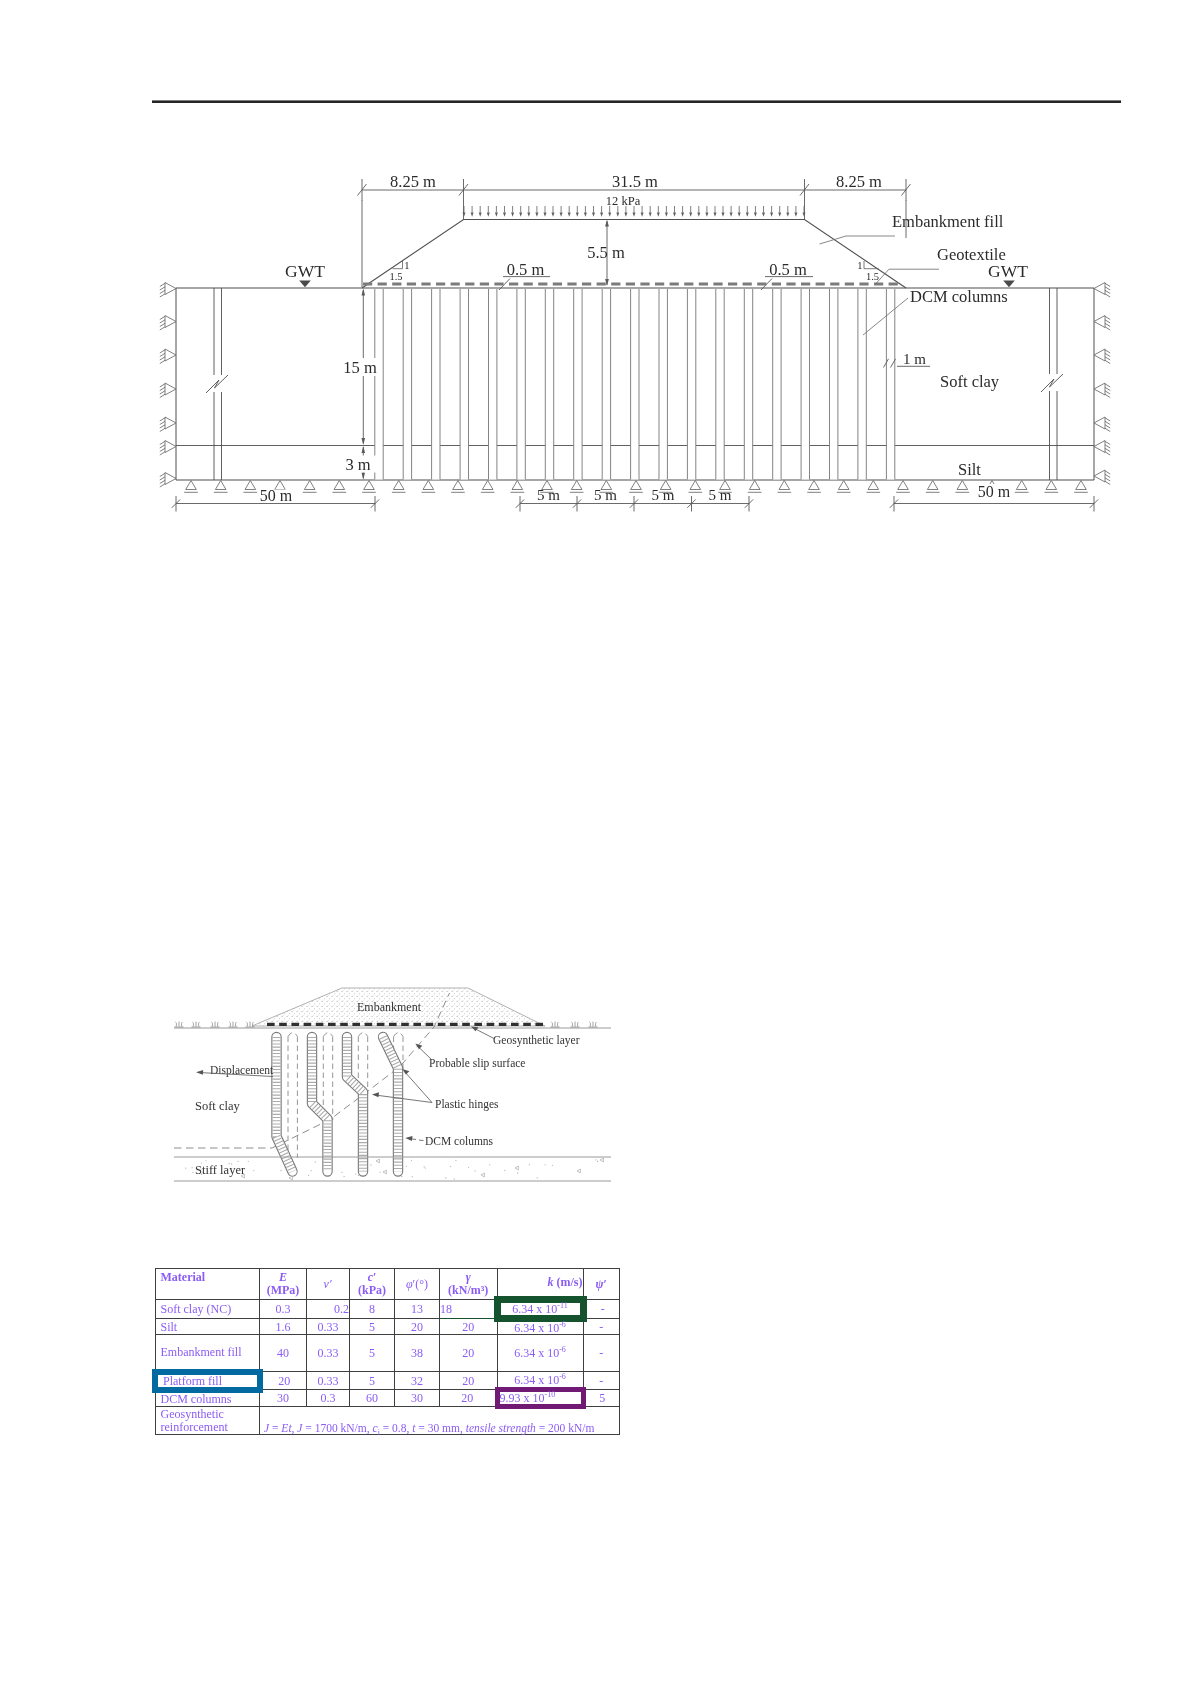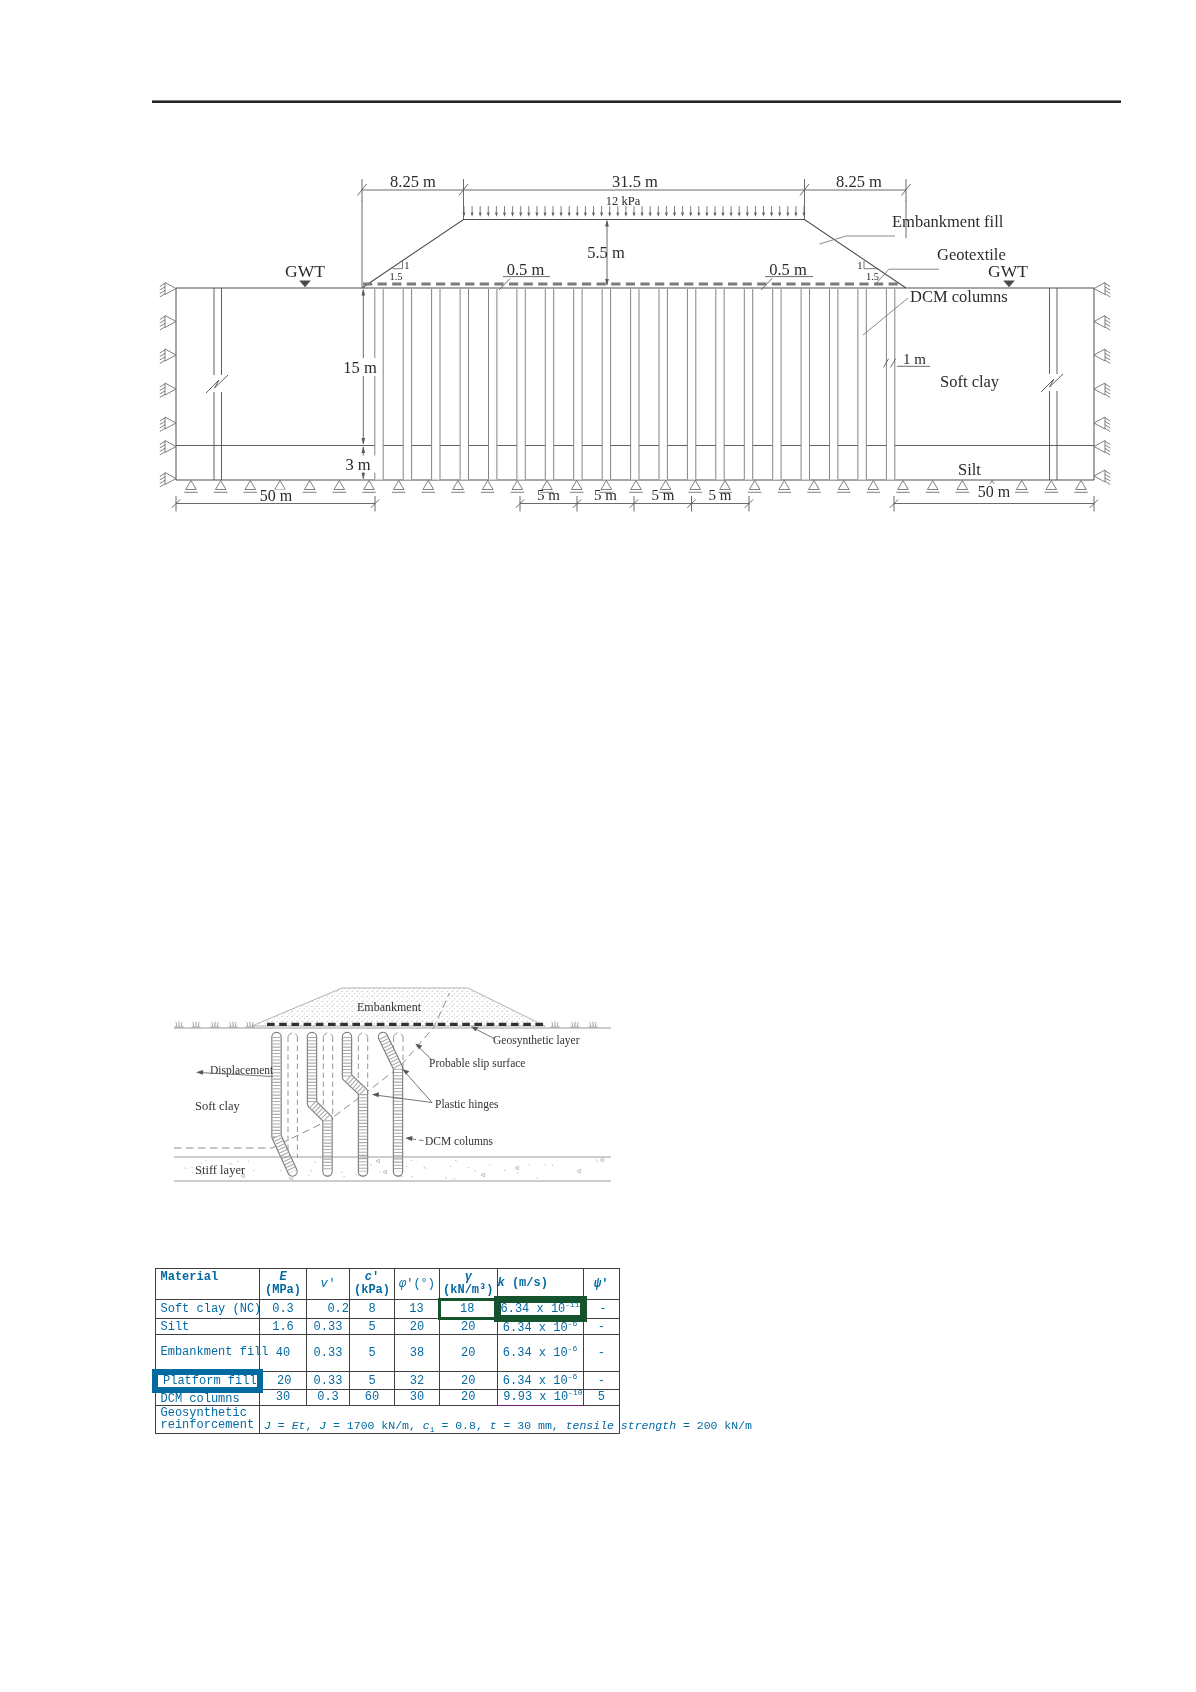"Material" table { color: #0369a1 -> #8b5cf6; font-family: Liberation Mono, monospace -> Liberation Serif, serif }
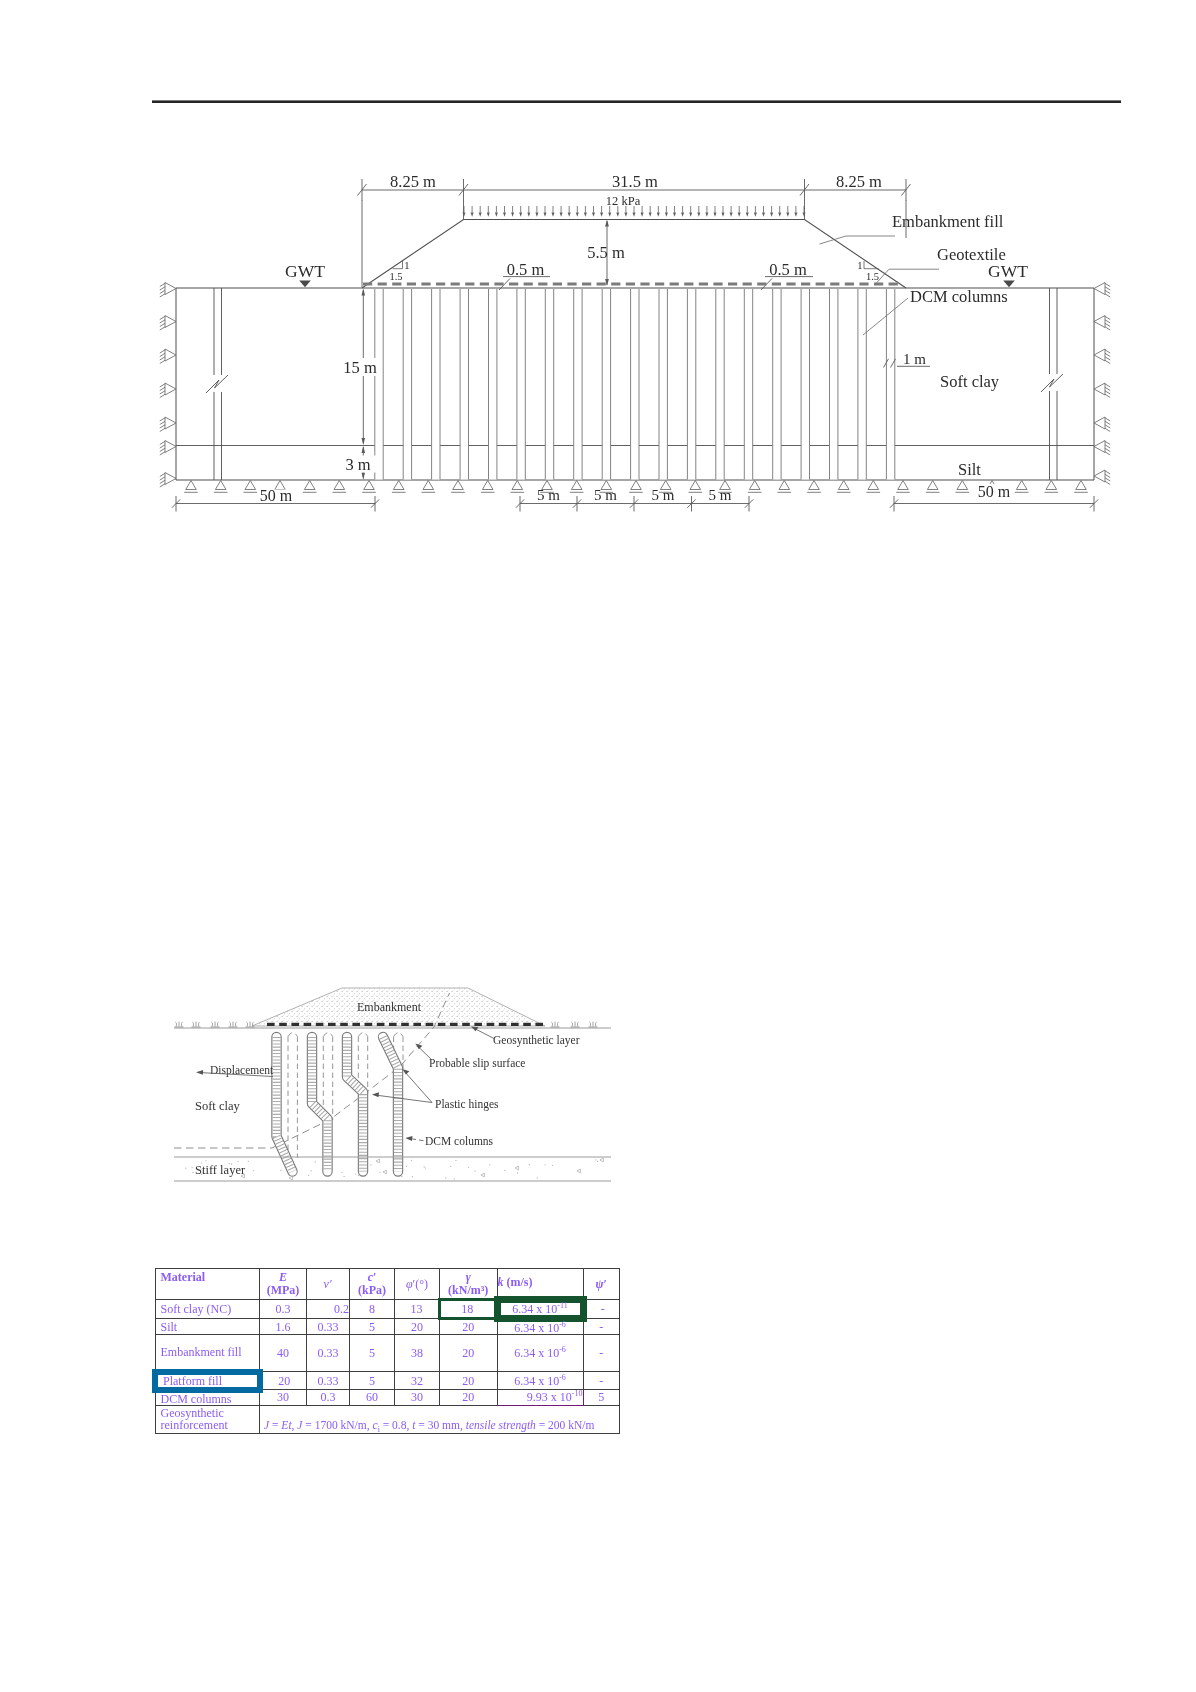"k (m/s)" td { text-align: left -> right }
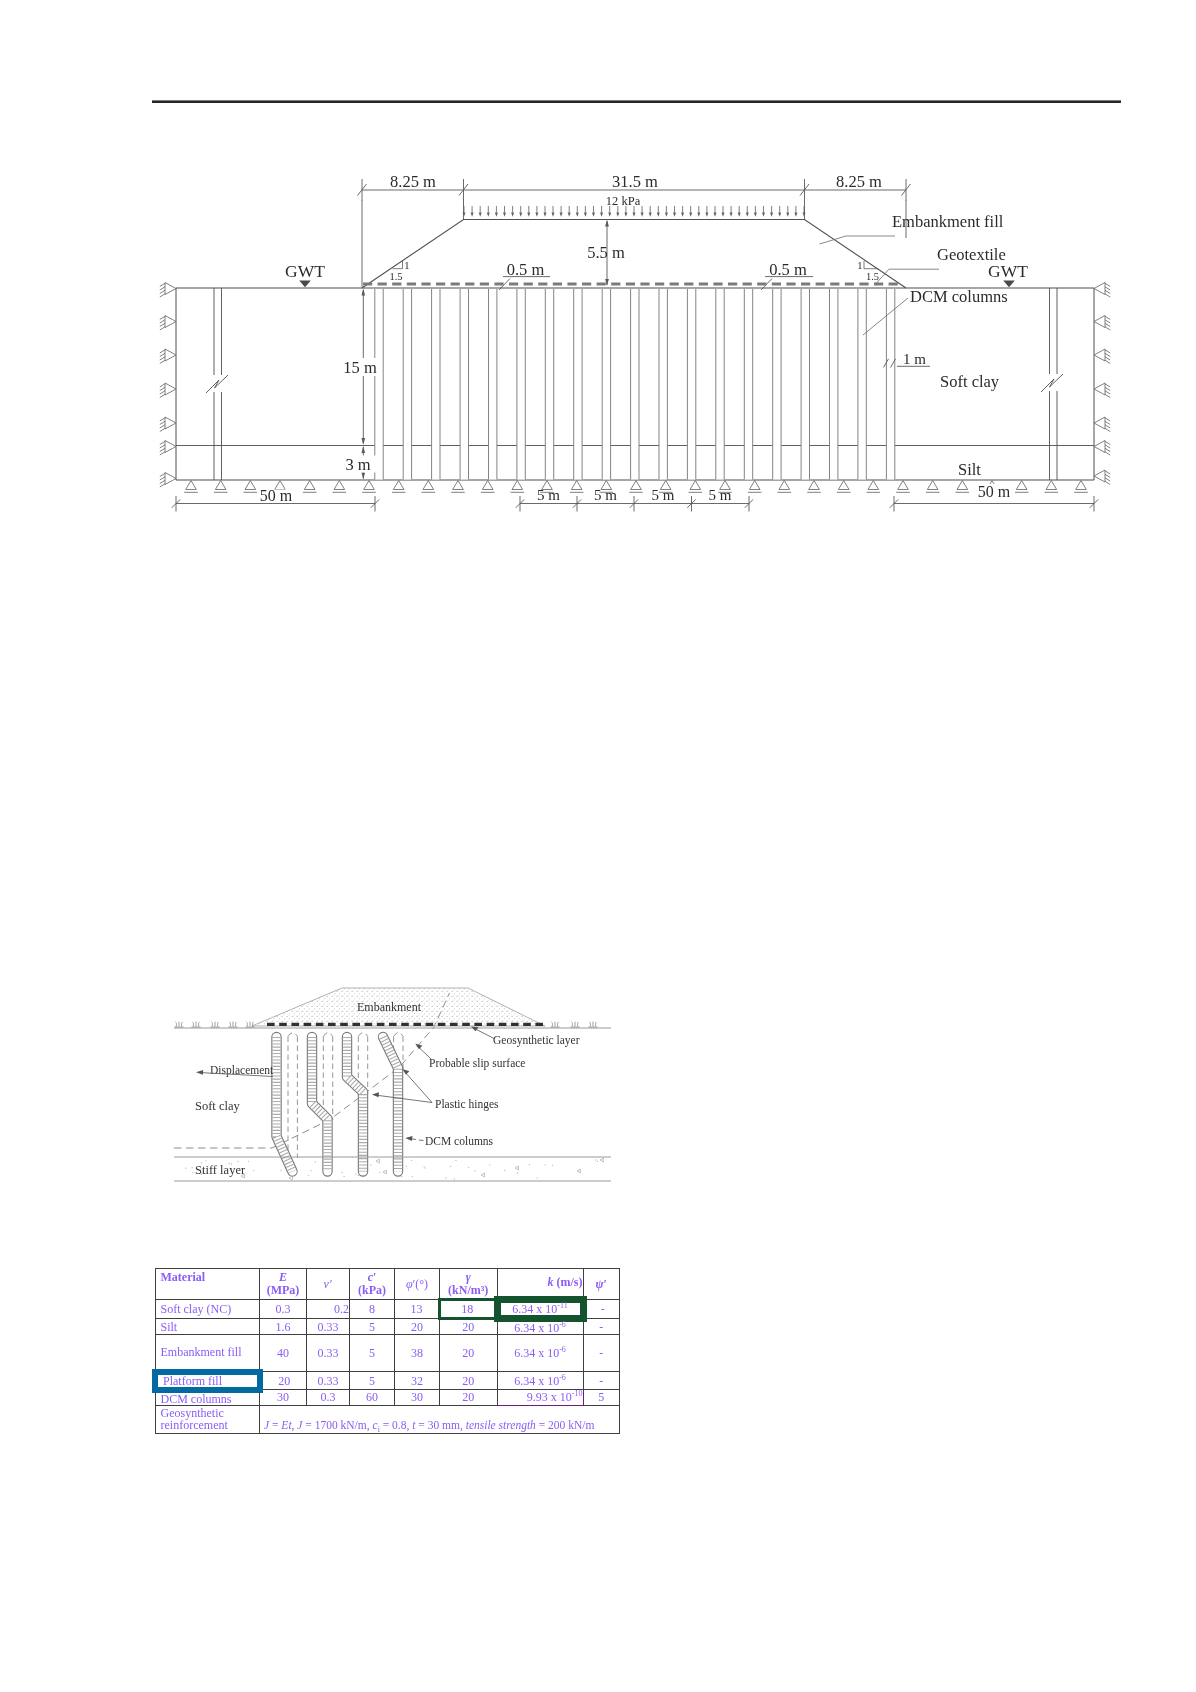"18" td { border: 3px solid #14532d -> 1px solid #14532d; text-align: center -> none }
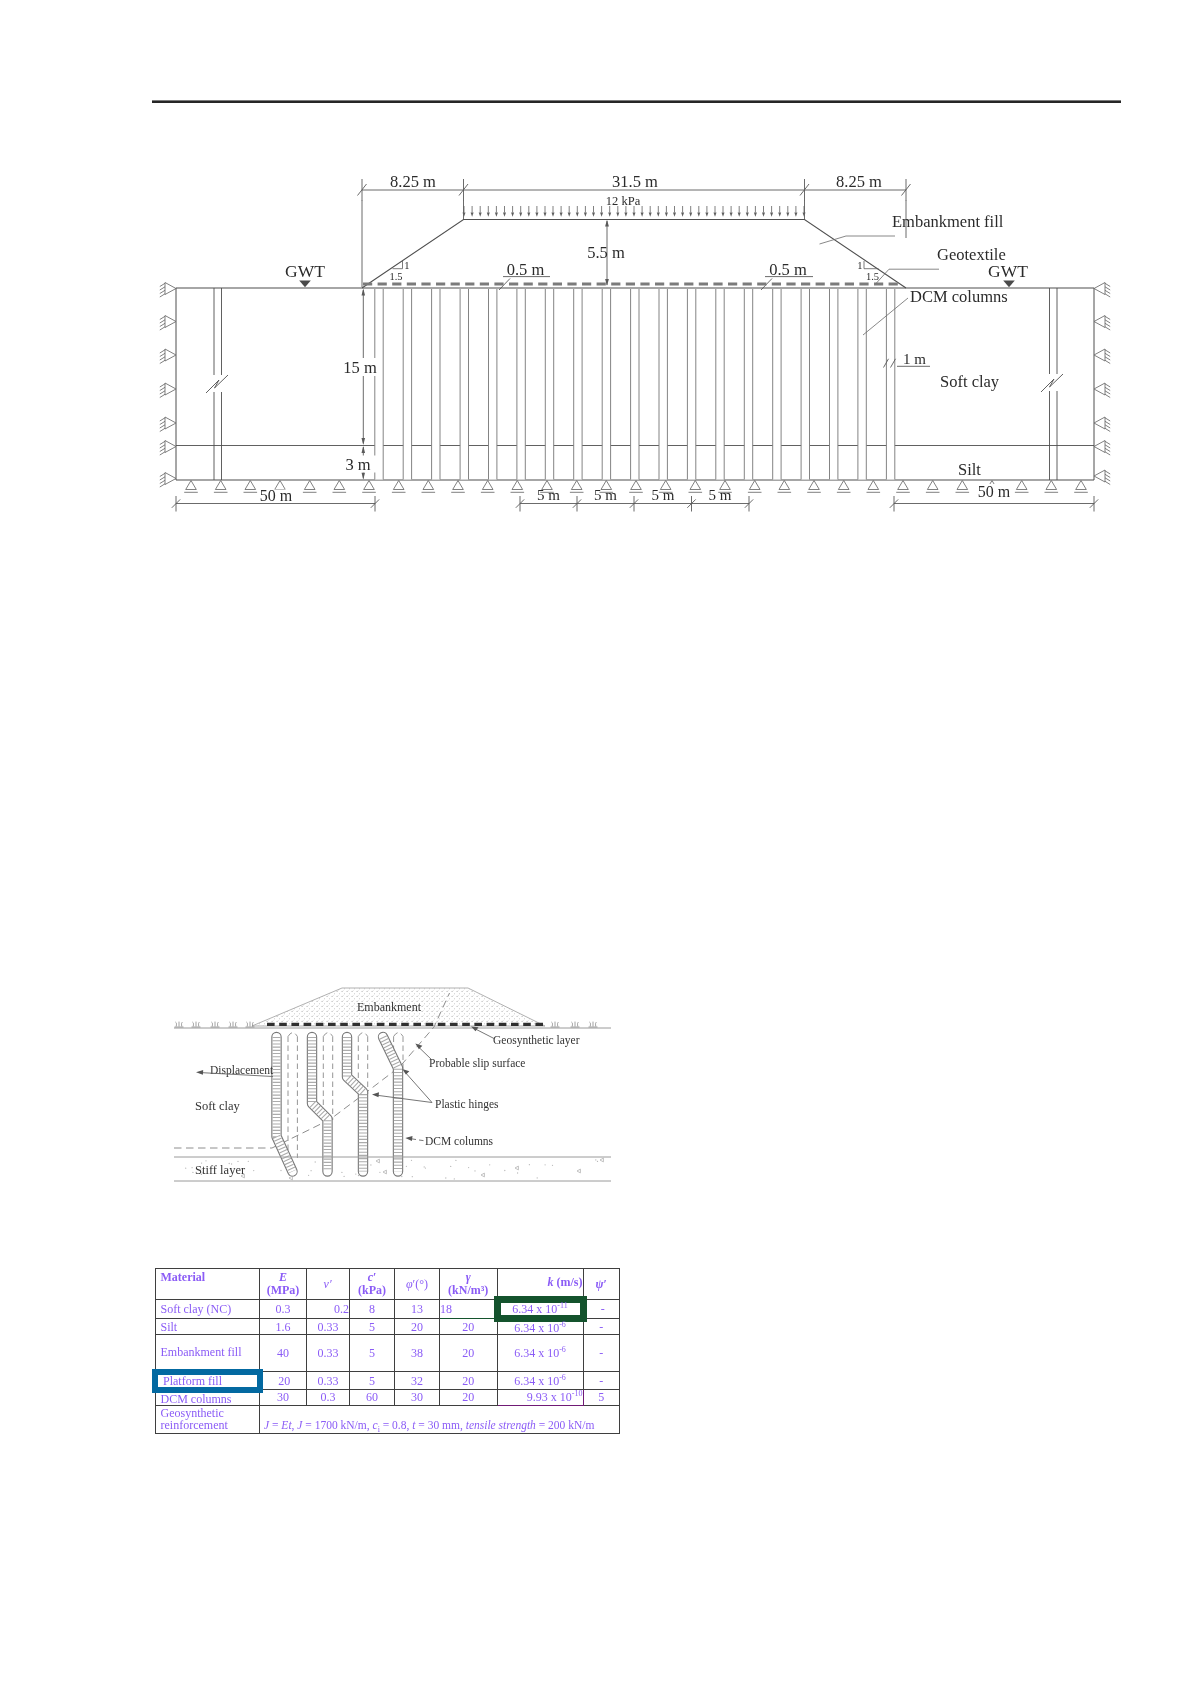"9.93 x 10-10" td { border: 1px solid #701a75 -> 5px solid #701a75; text-align: right -> left }
